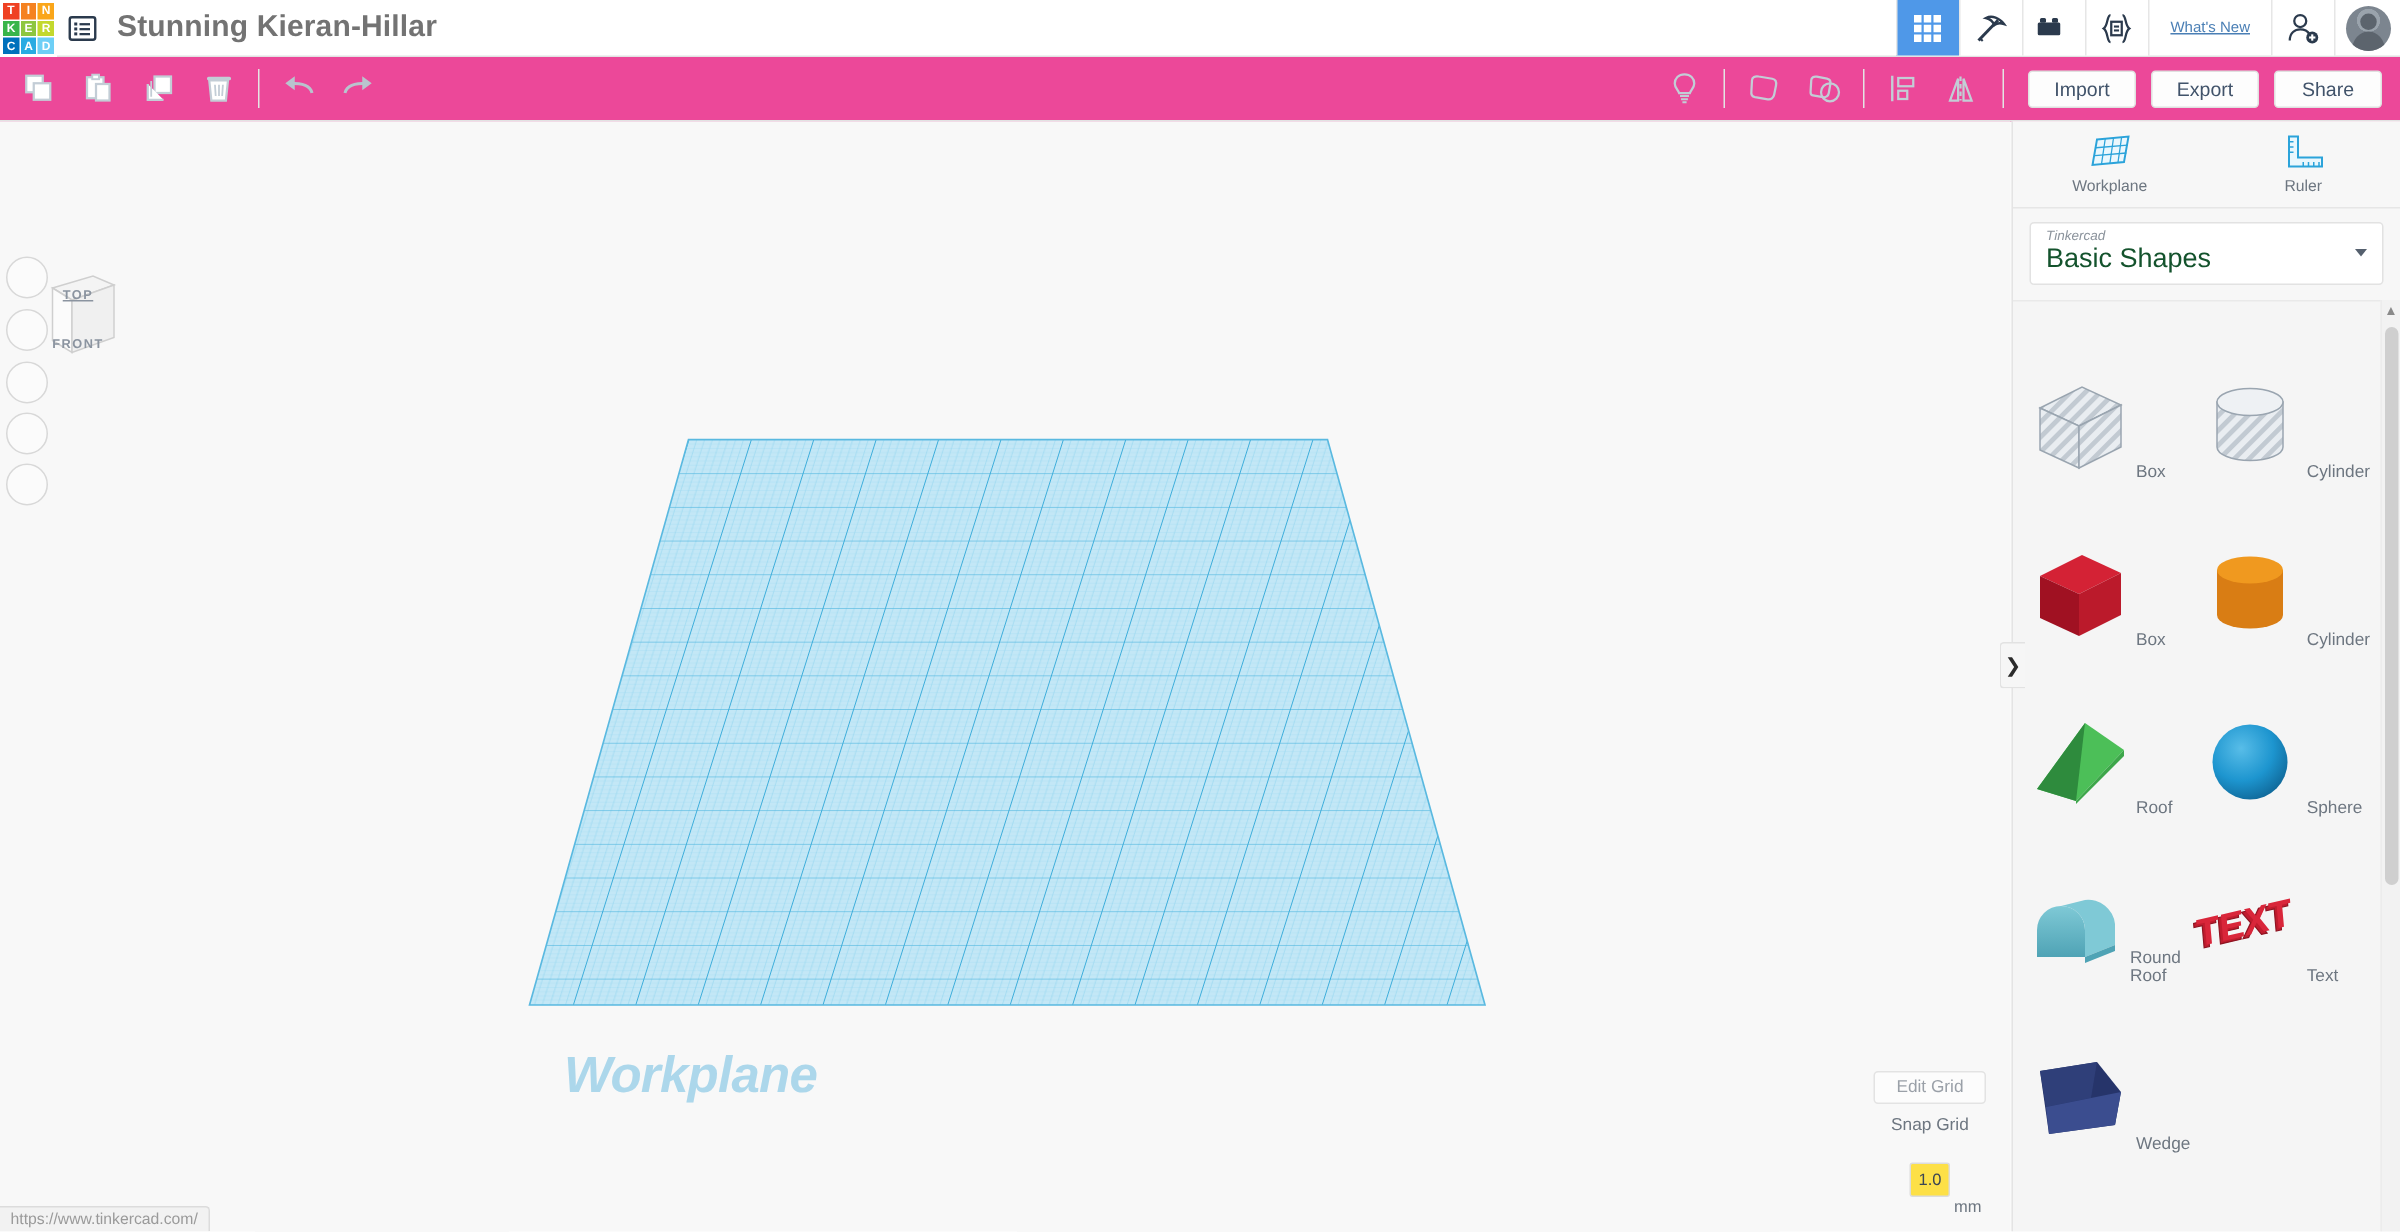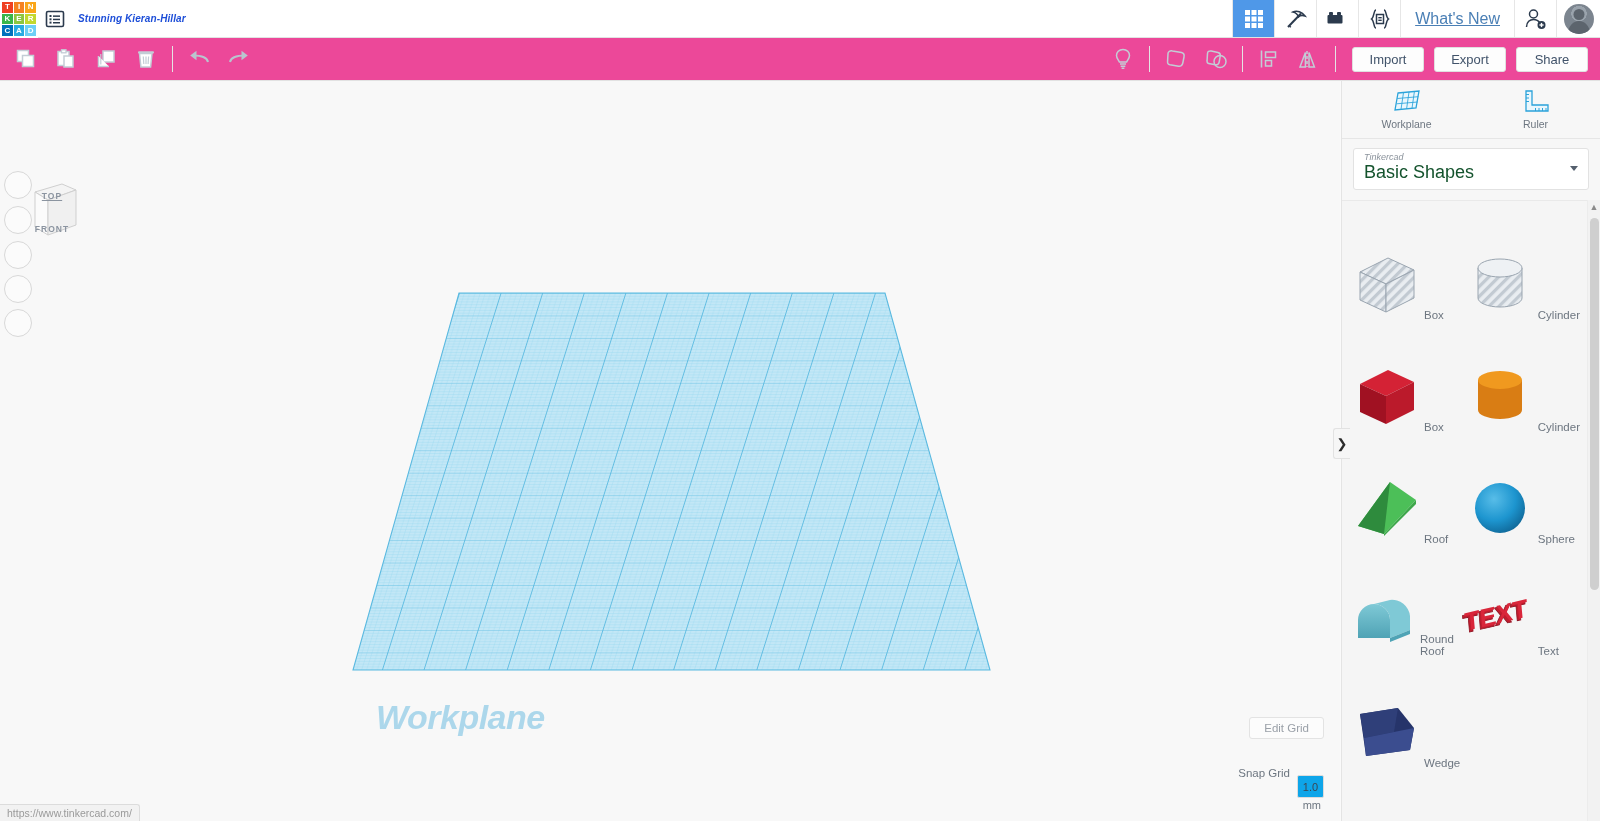"Stunning Kieran-Hillar" .proj-title { color: #1d4ed8 -> #737373; font-size: 10px -> 20px; font-style: italic -> none }
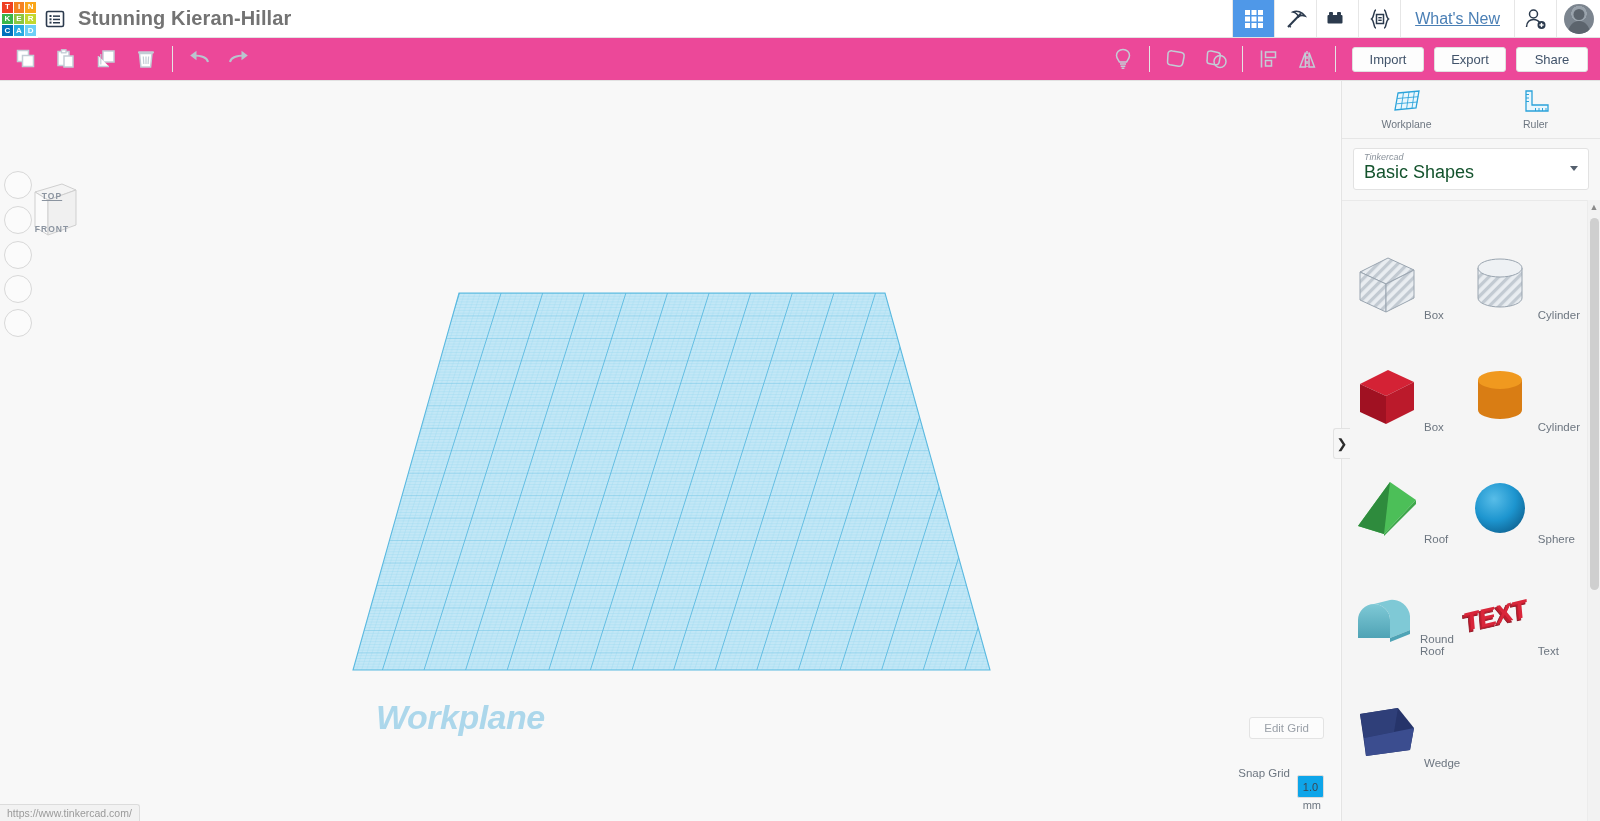"What's New" .tb-link { font-size: 16px -> 10px }
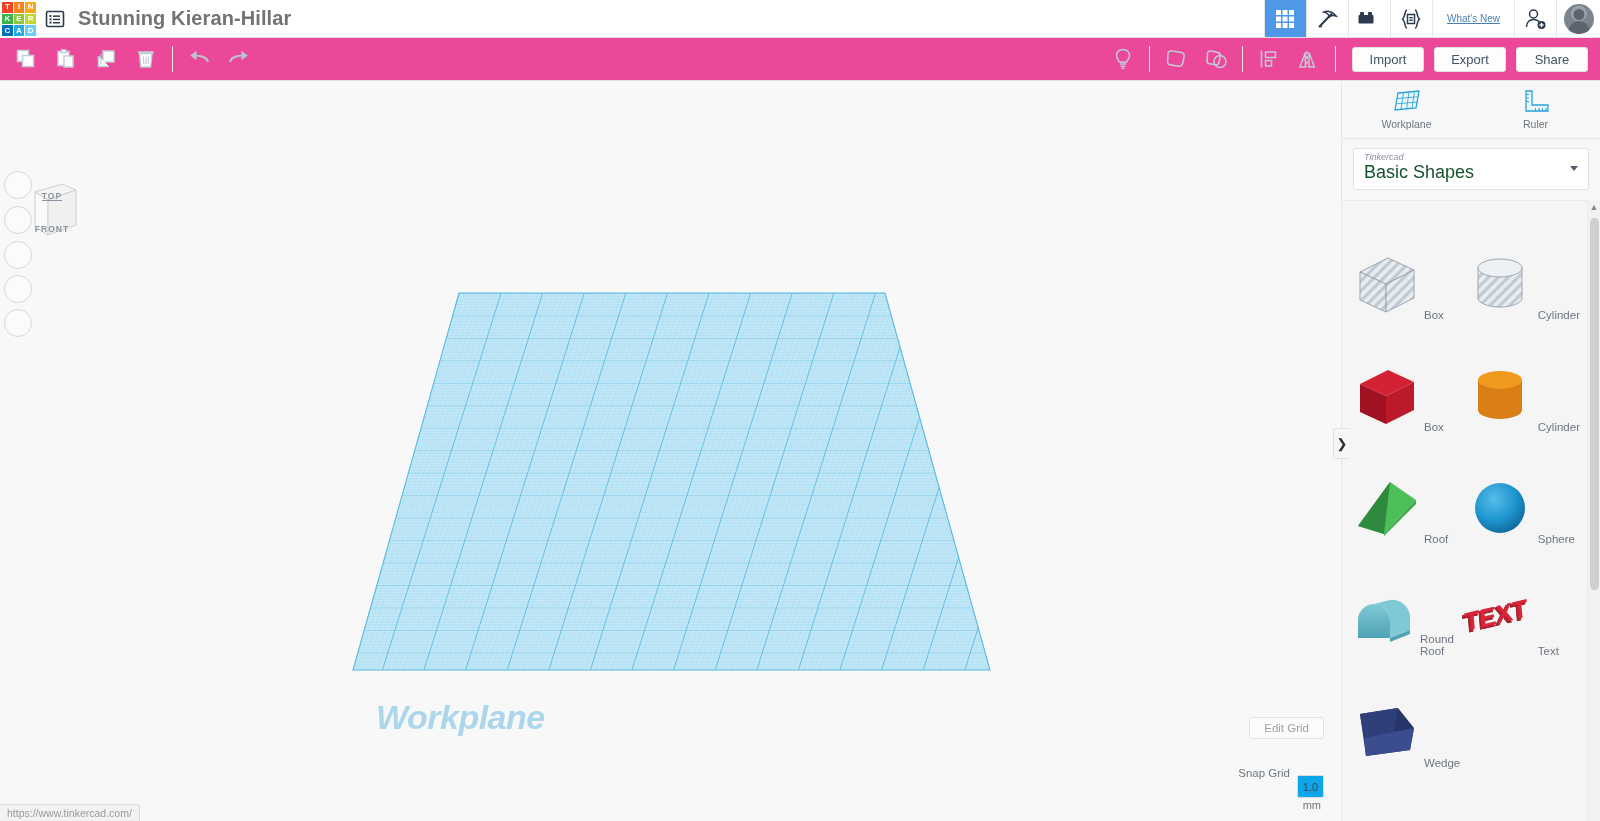"Snap Grid" .snaprow { flex-direction: none -> column; gap: 7px -> 19px }
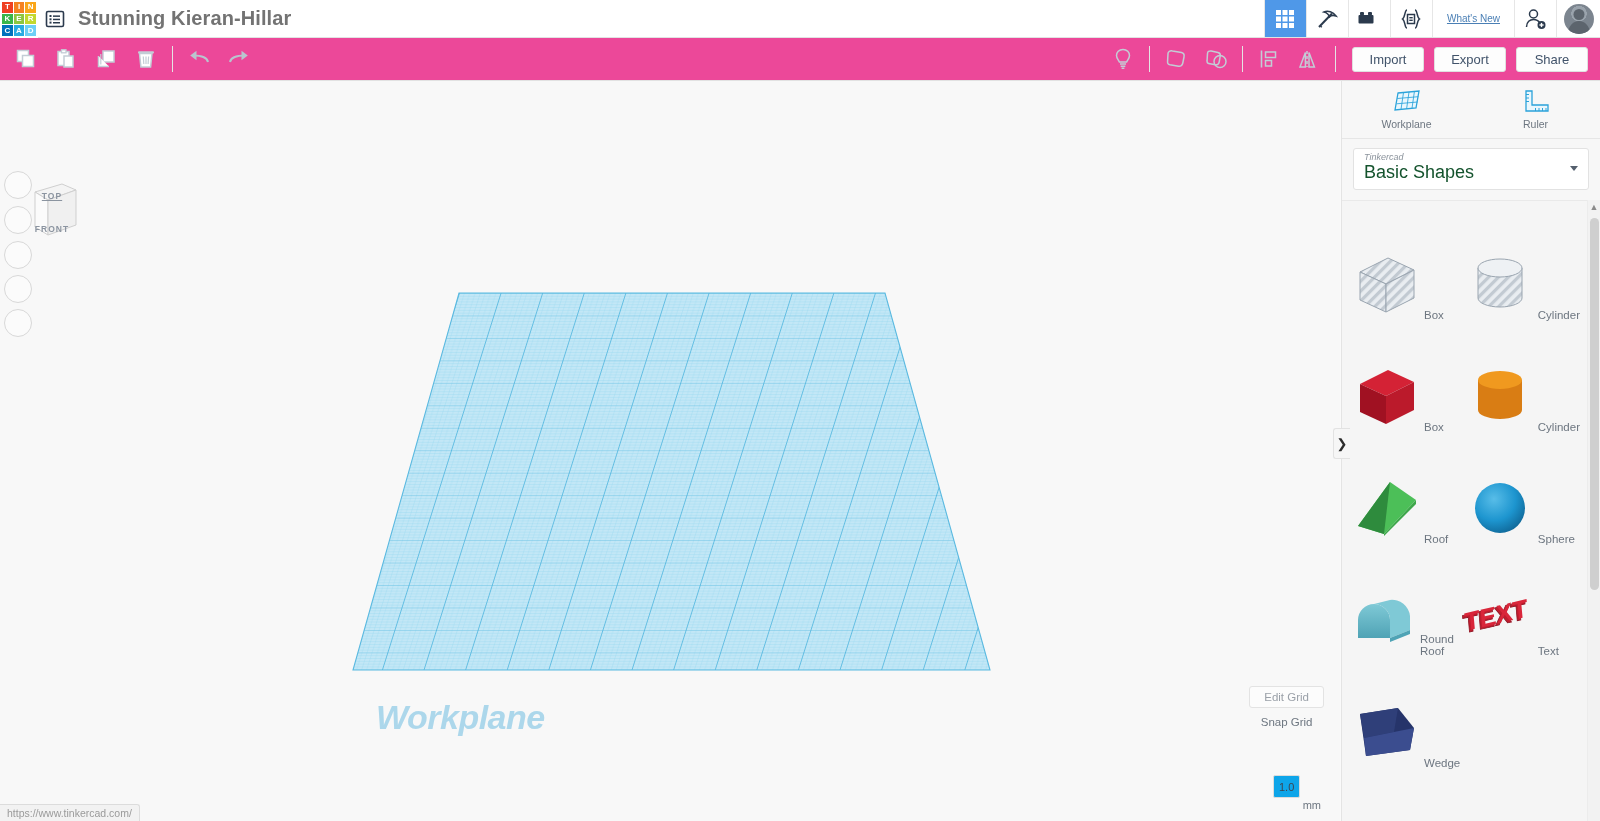"1.0" .snapbox { background: #0ea5e9 -> #fde047; margin-top: 28px -> none }
